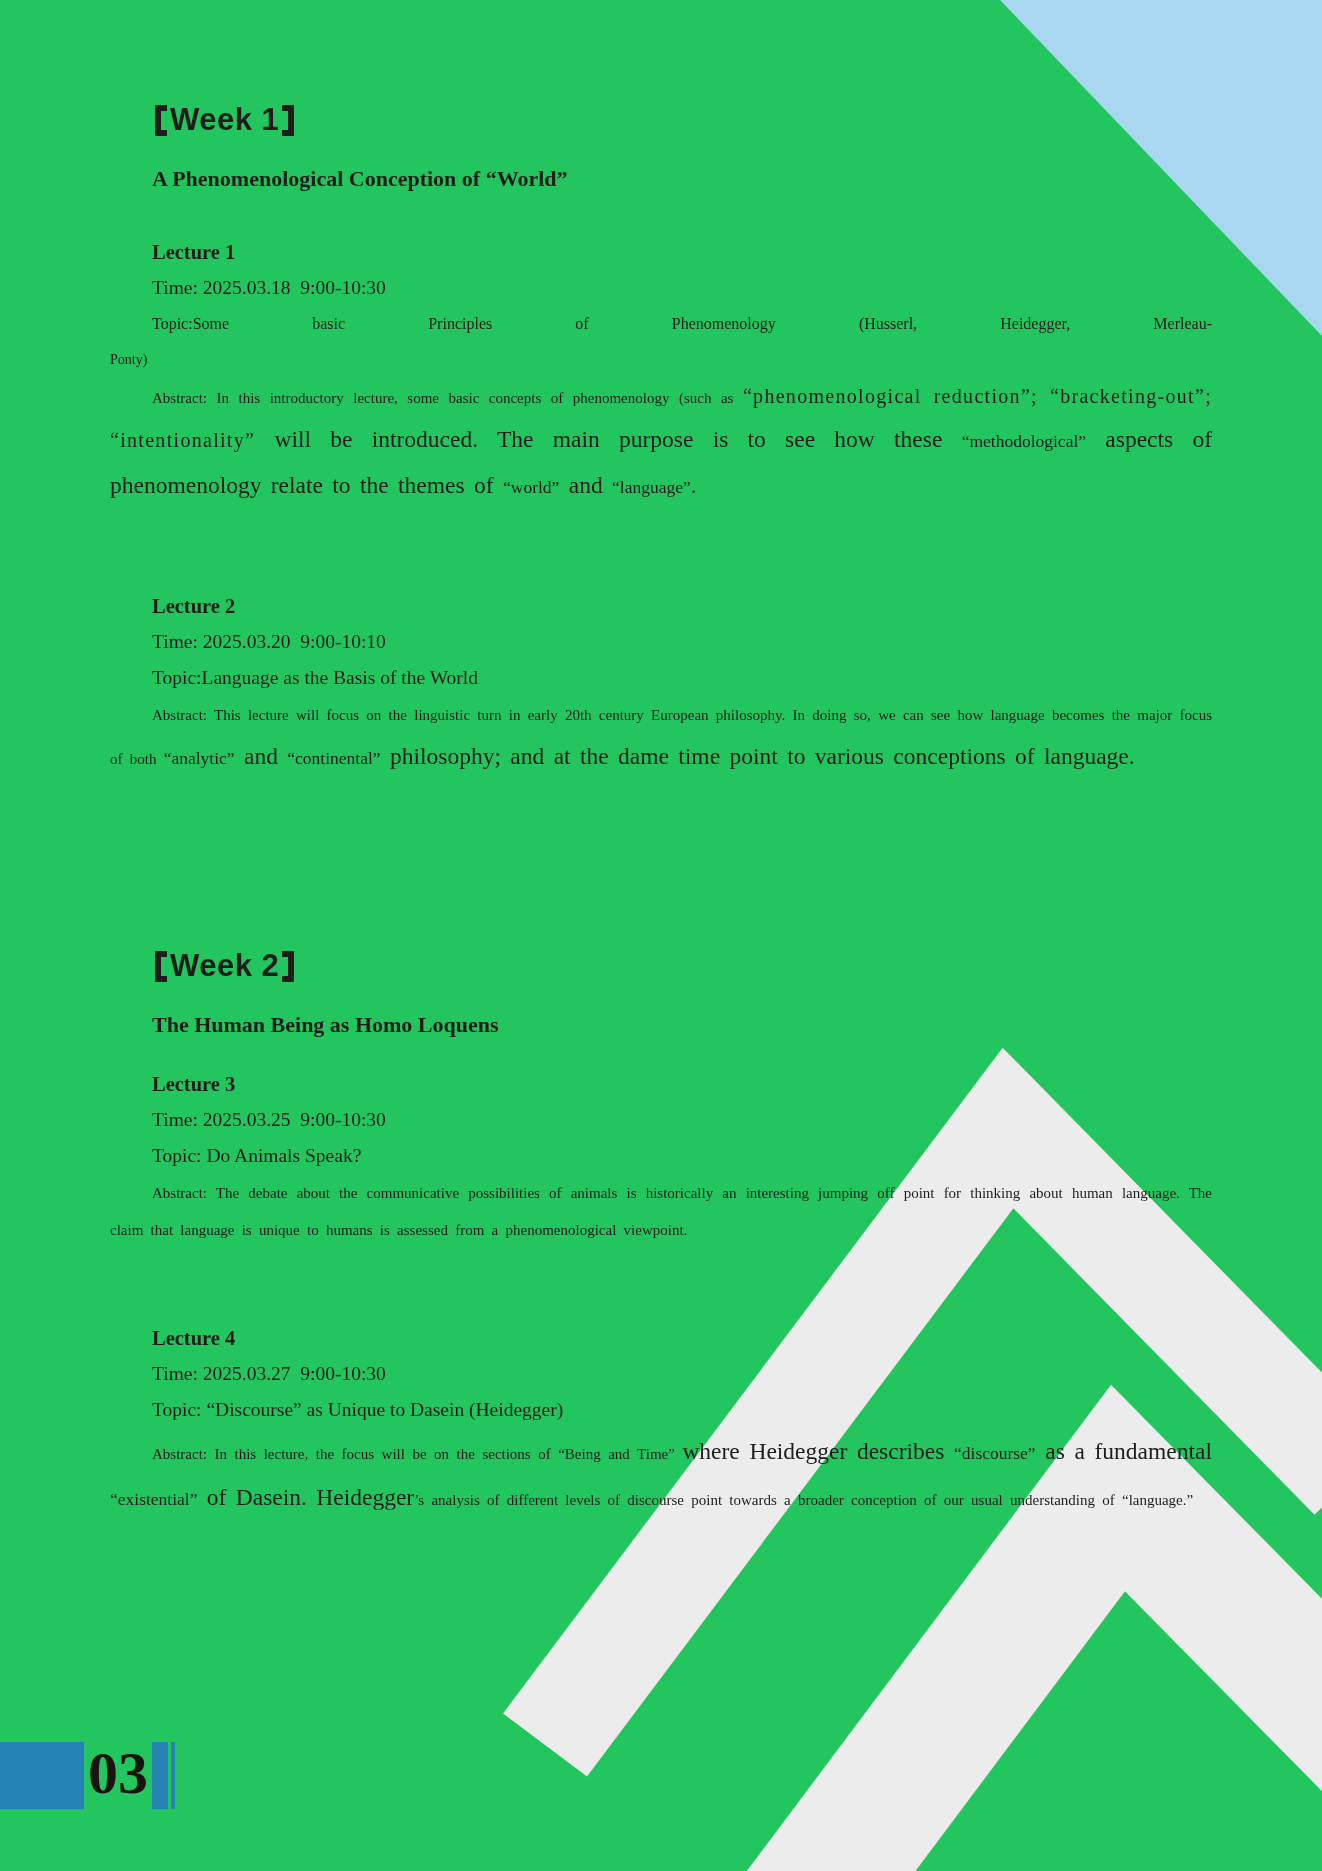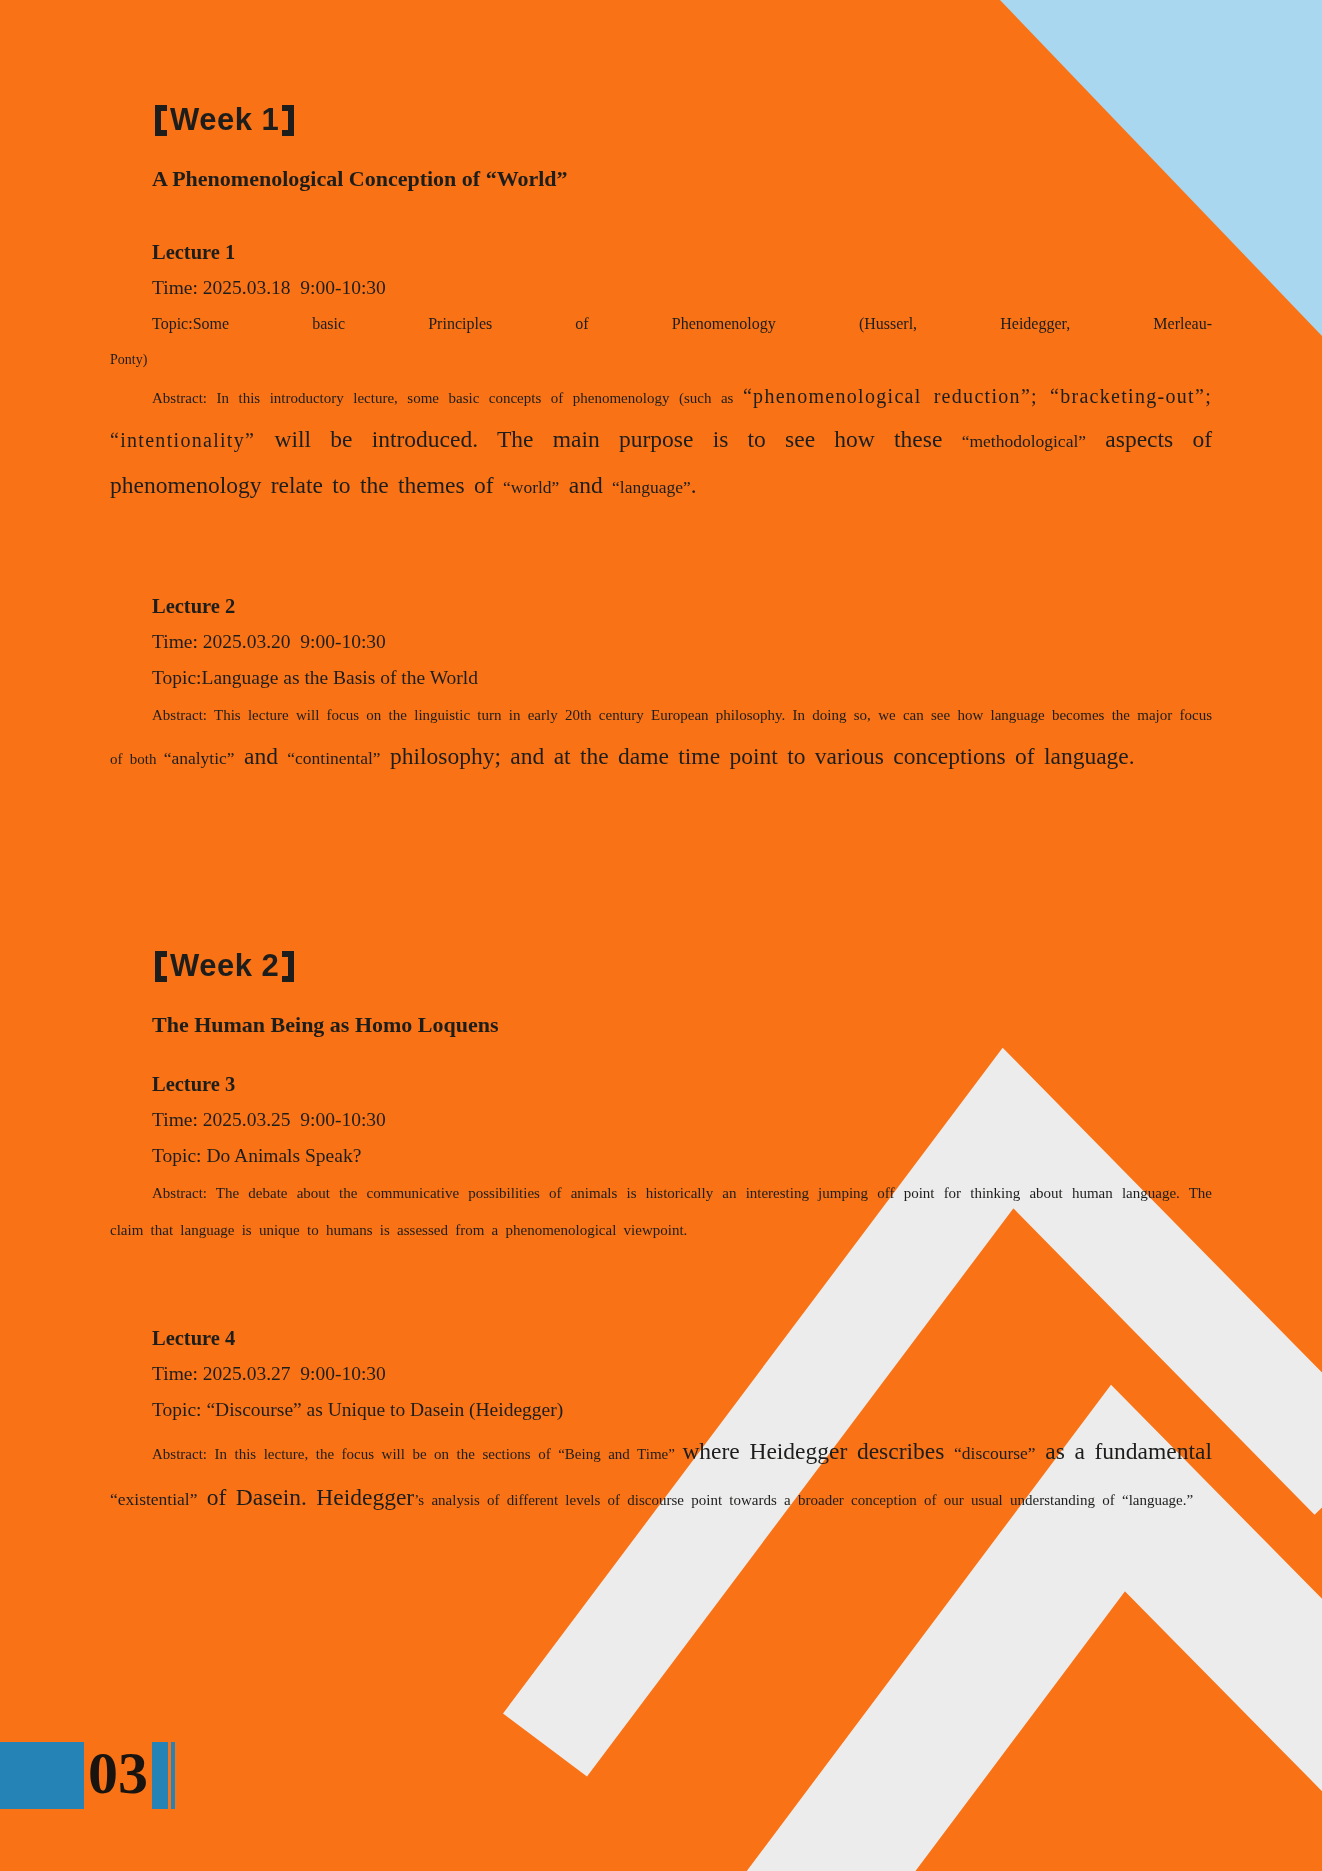"Week 1" .page { background: #f97316 -> #22c55e }
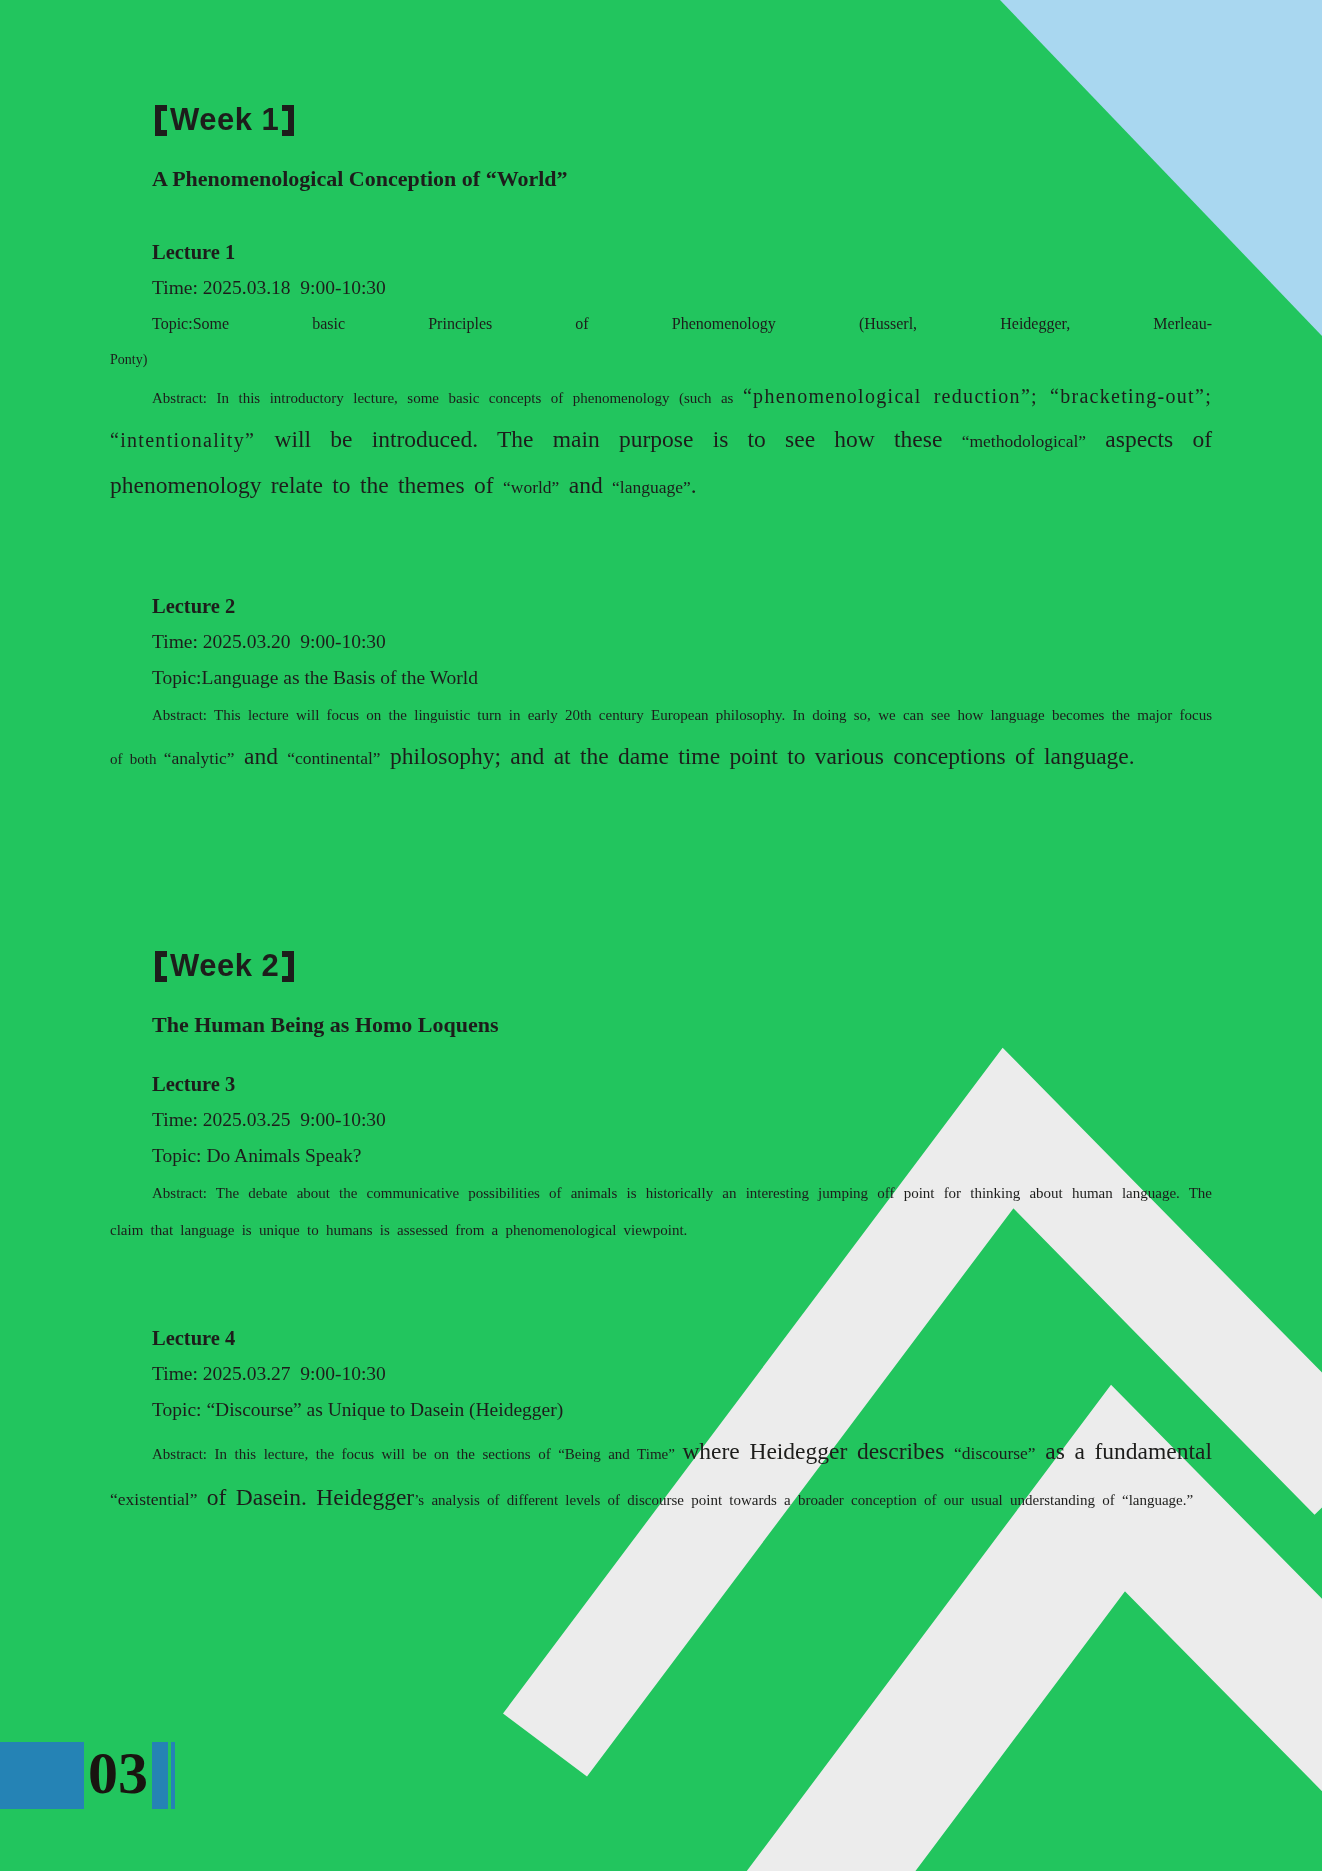"Time: 2025.03.20 9:00-10:30" div.lec-line { text: 9:00-10:30 -> 9:00-10:10 }
